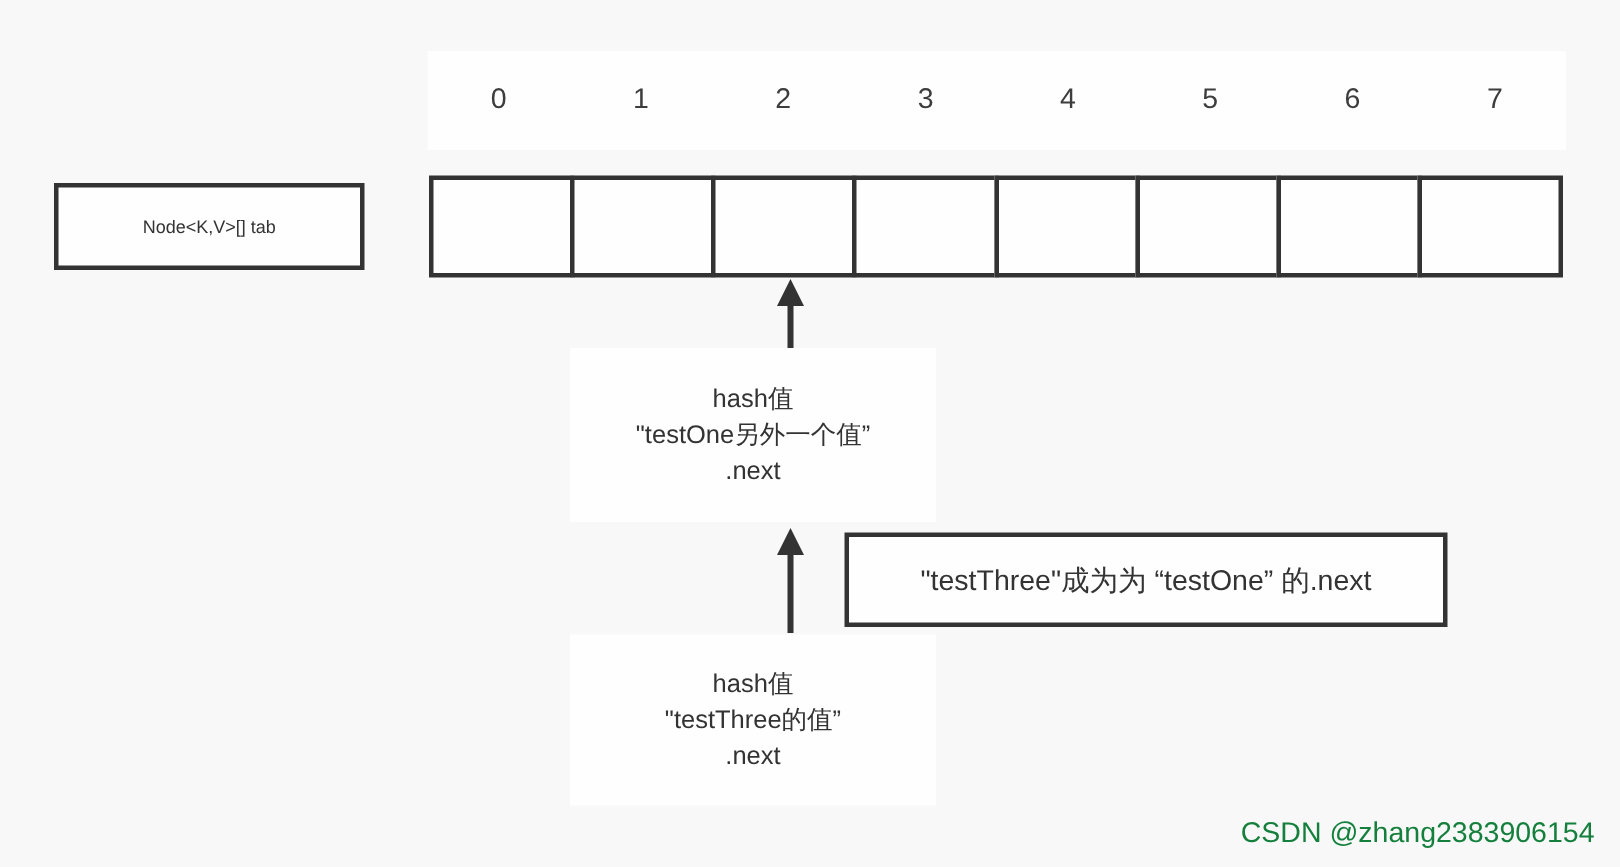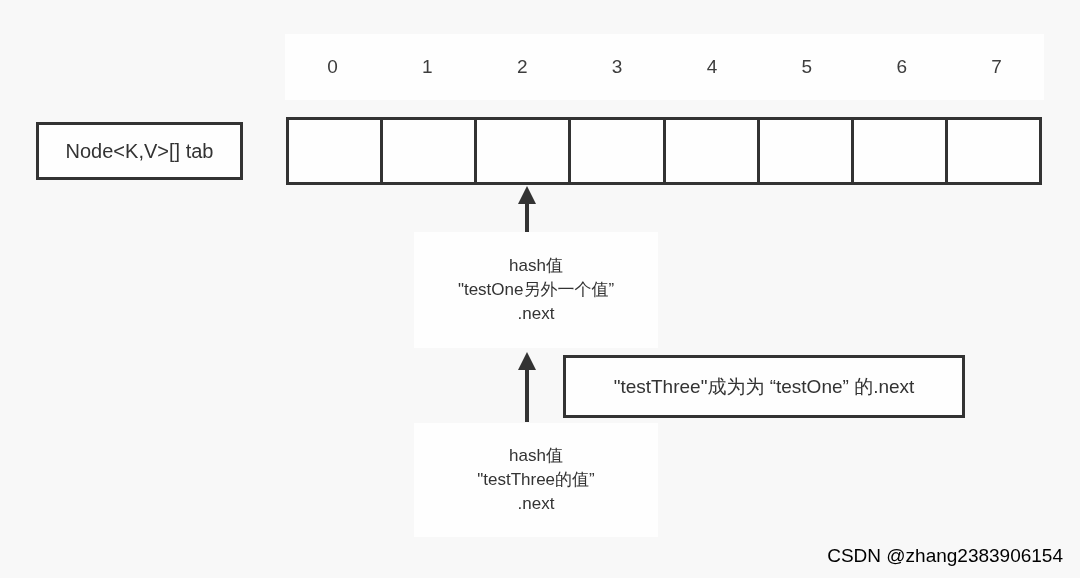"Node<K,V>[] tab" .label-box { font-size: 20px -> 12px }
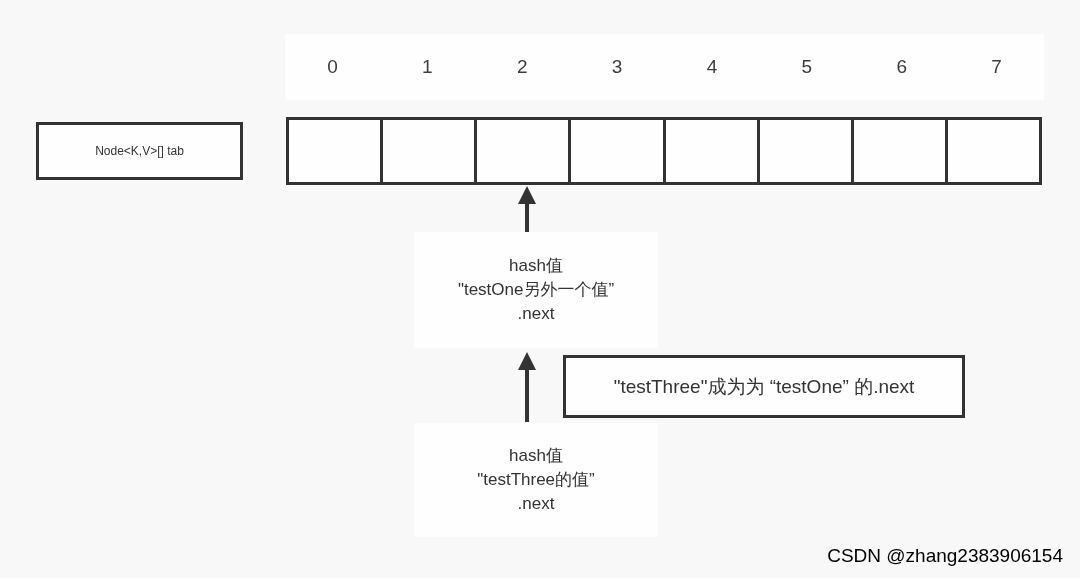"hash值" .node-box { left: 414px -> 380px }
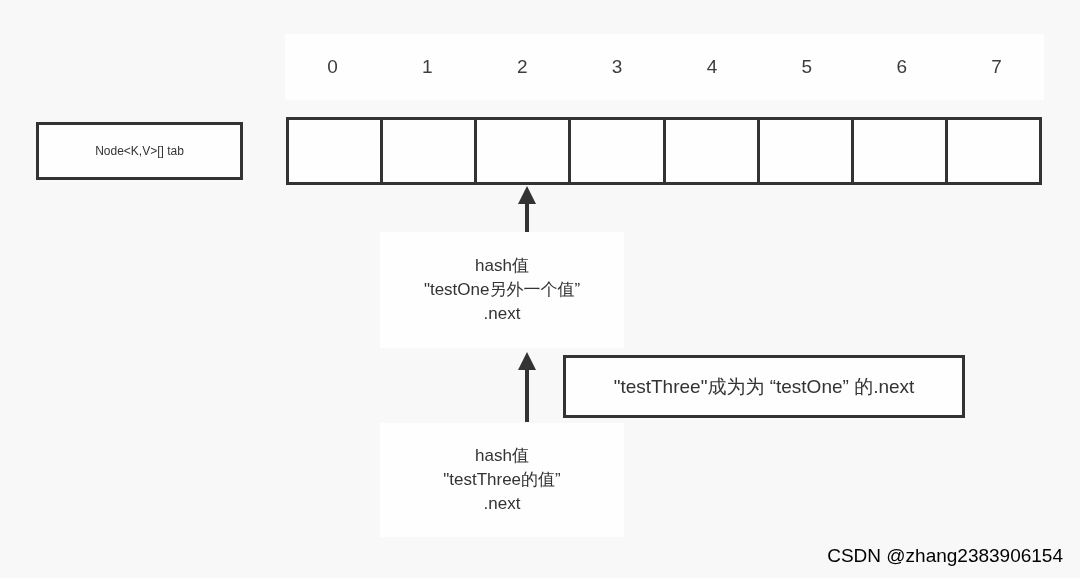"CSDN @zhang2383906154" .watermark { color: #000000 -> #15803d }
